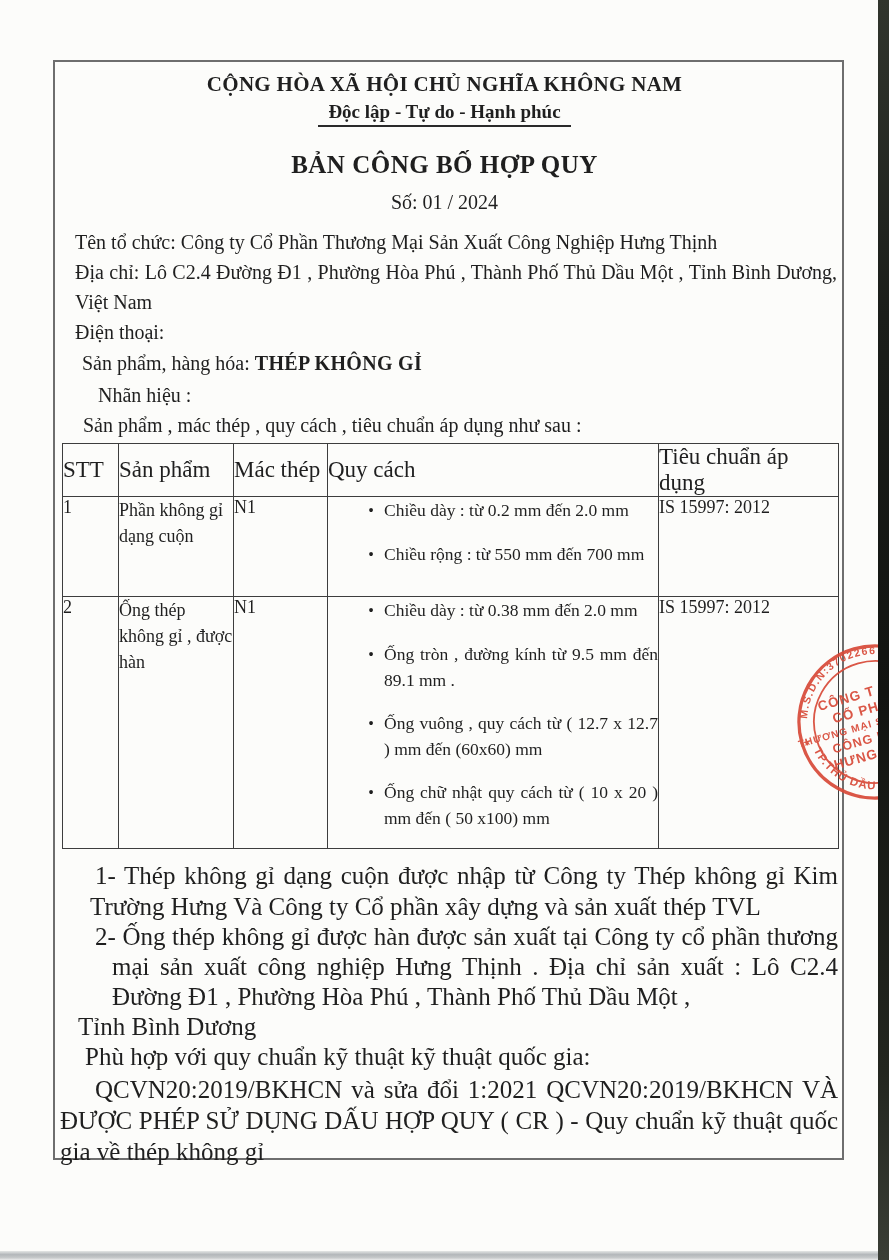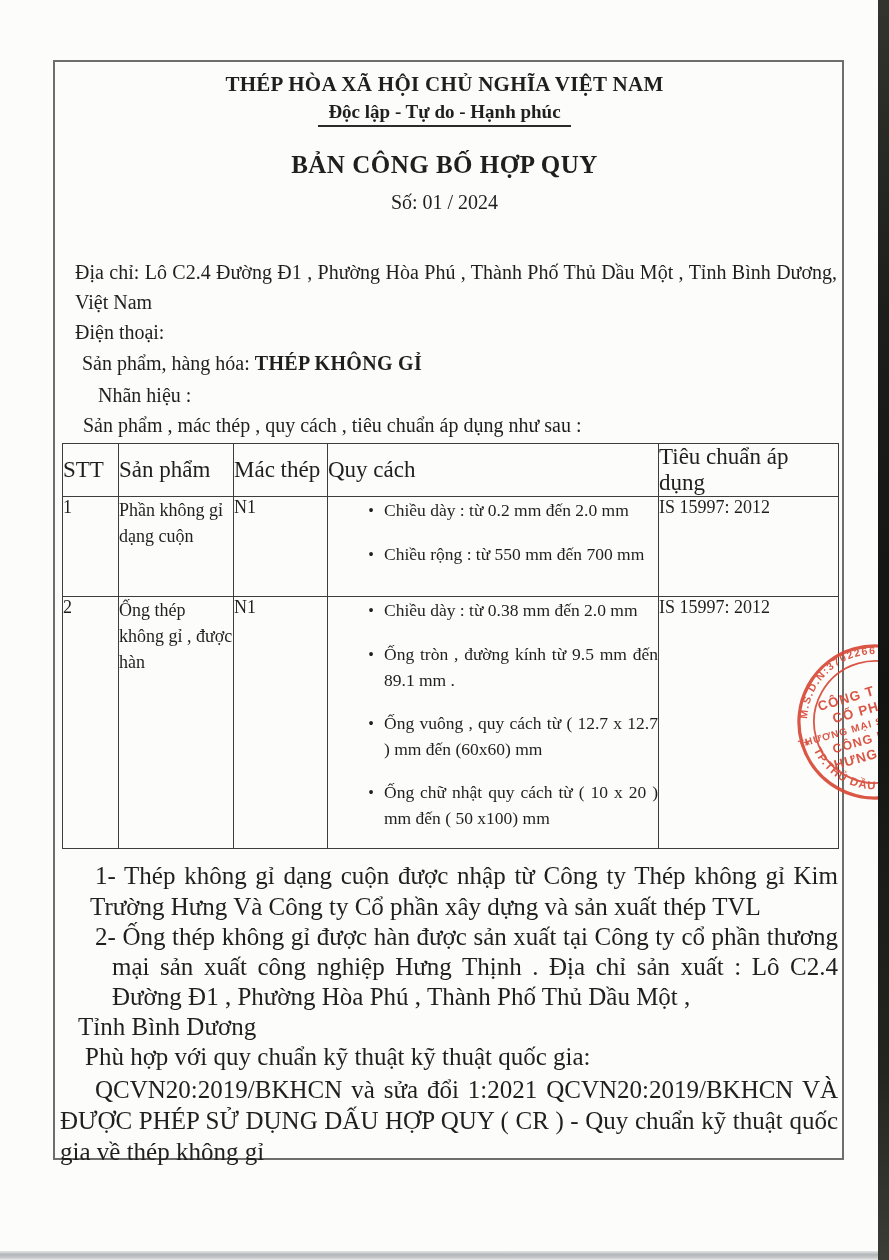"THÉP HÒA XÃ HỘI CHỦ" div.abs { text: THÉP HÒA XÃ HỘI CHỦ NGHĨA VIỆT -> CỘNG HÒA XÃ HỘI CHỦ NGHĨA KHÔNG }
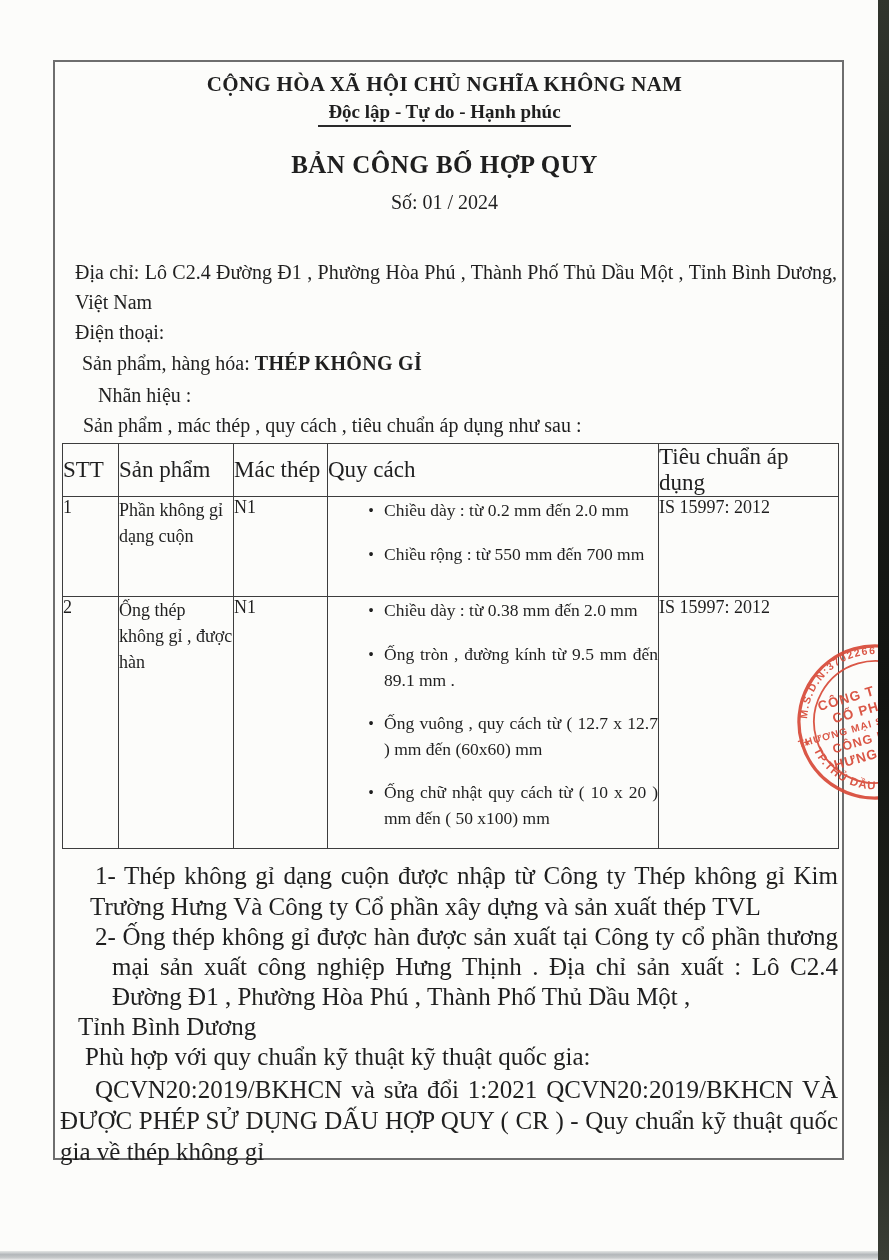"Tên tổ chức: Công ty" div.abs { html: none -> <div>Tên tổ chức: Công ty Cổ Phần Thương Mại Sản Xuất Công Nghiệp Hưng Thịnh</div> }
